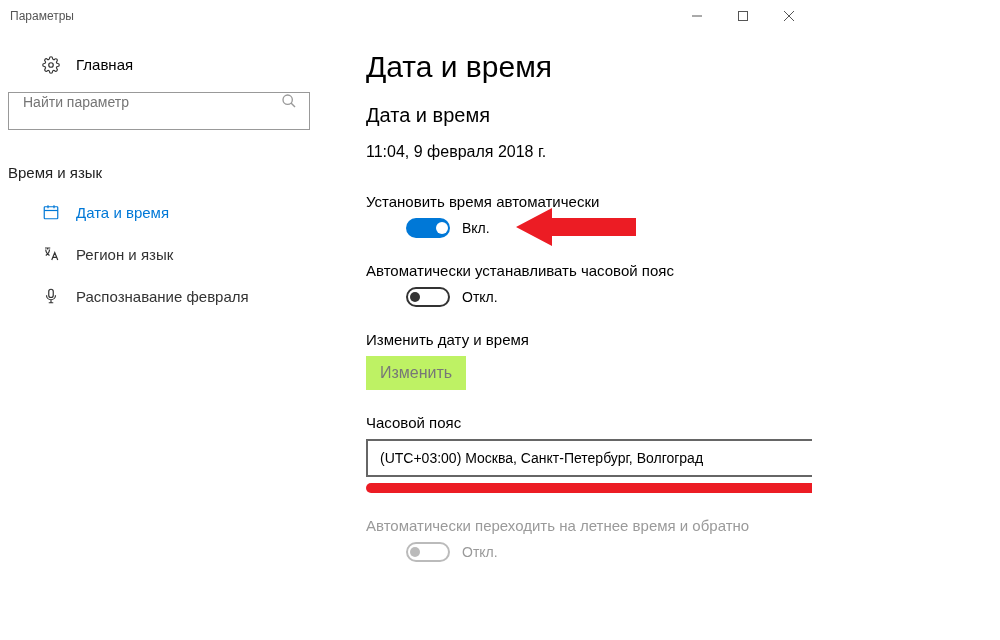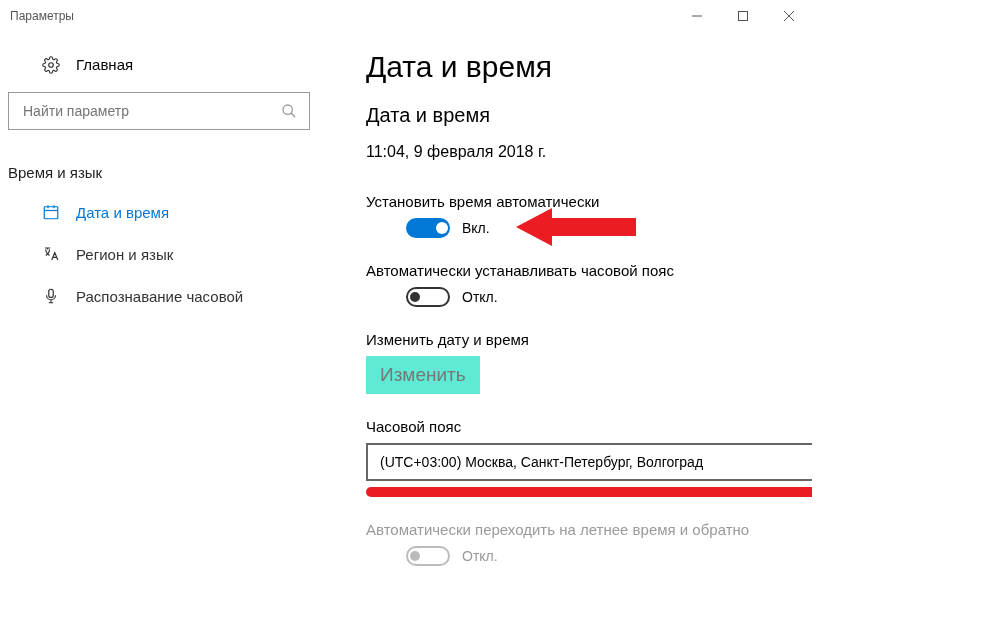"Найти параметр" .search { align-items: center -> flex-start }
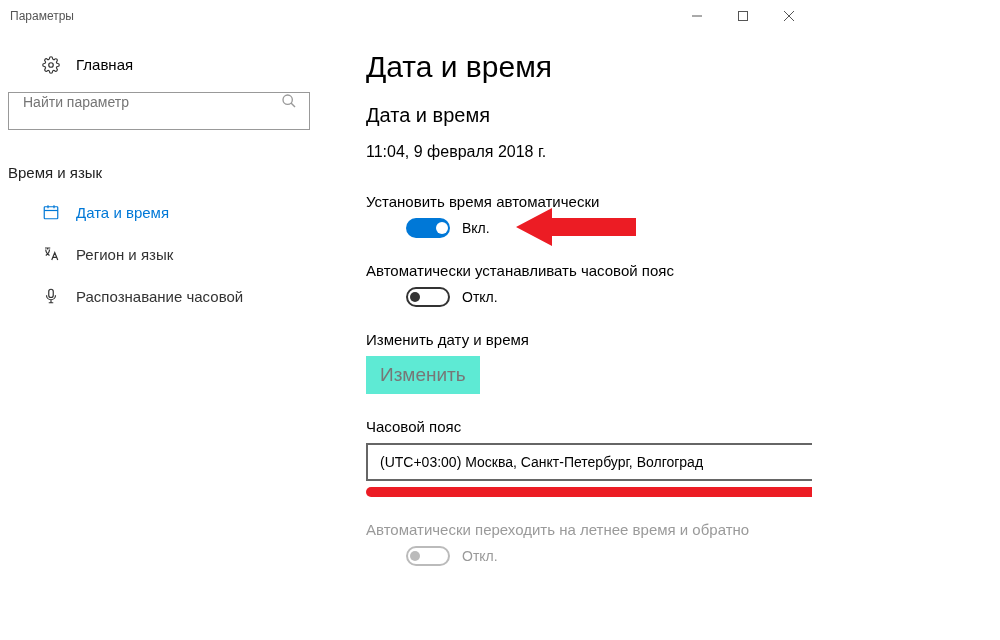"Распознавание часовой" span { text: часовой -> февраля }
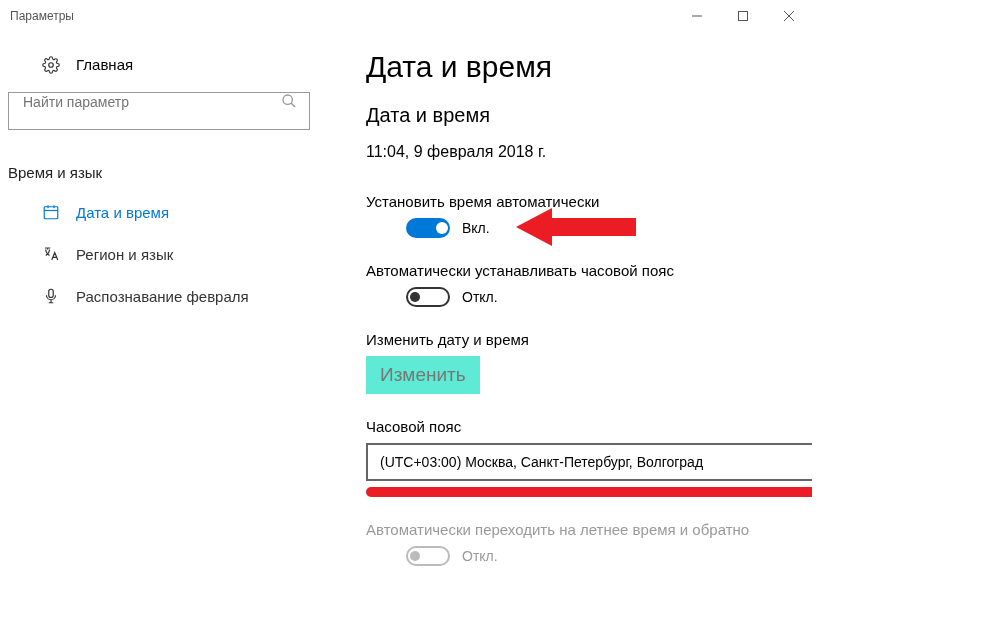"Изменить" .change-btn { background: #5eead4 -> #bef264; font-size: 19px -> 16px }
